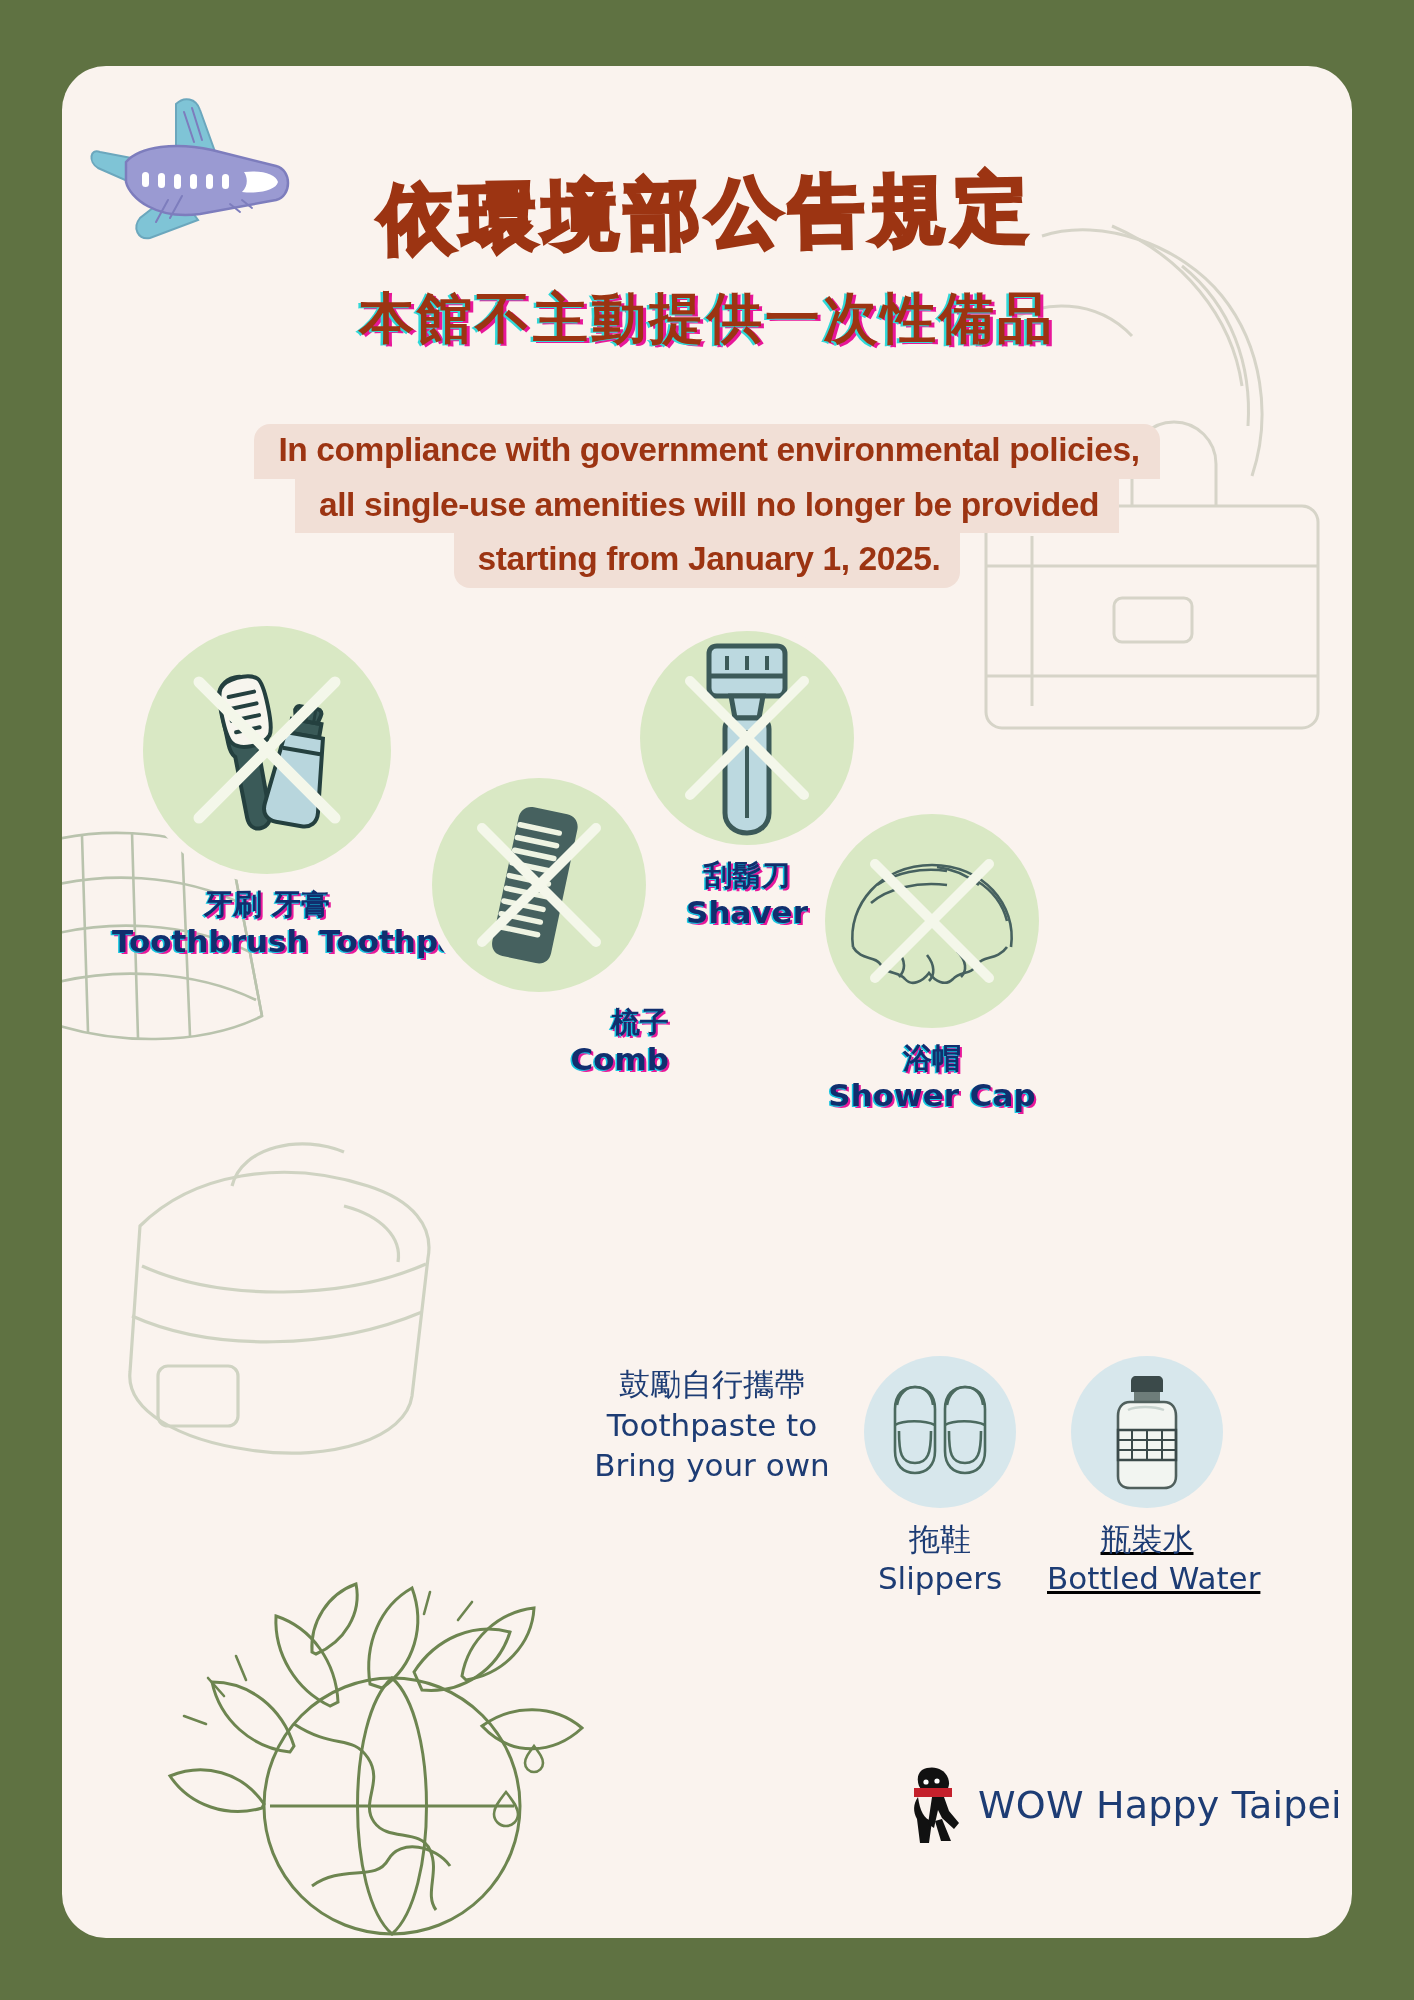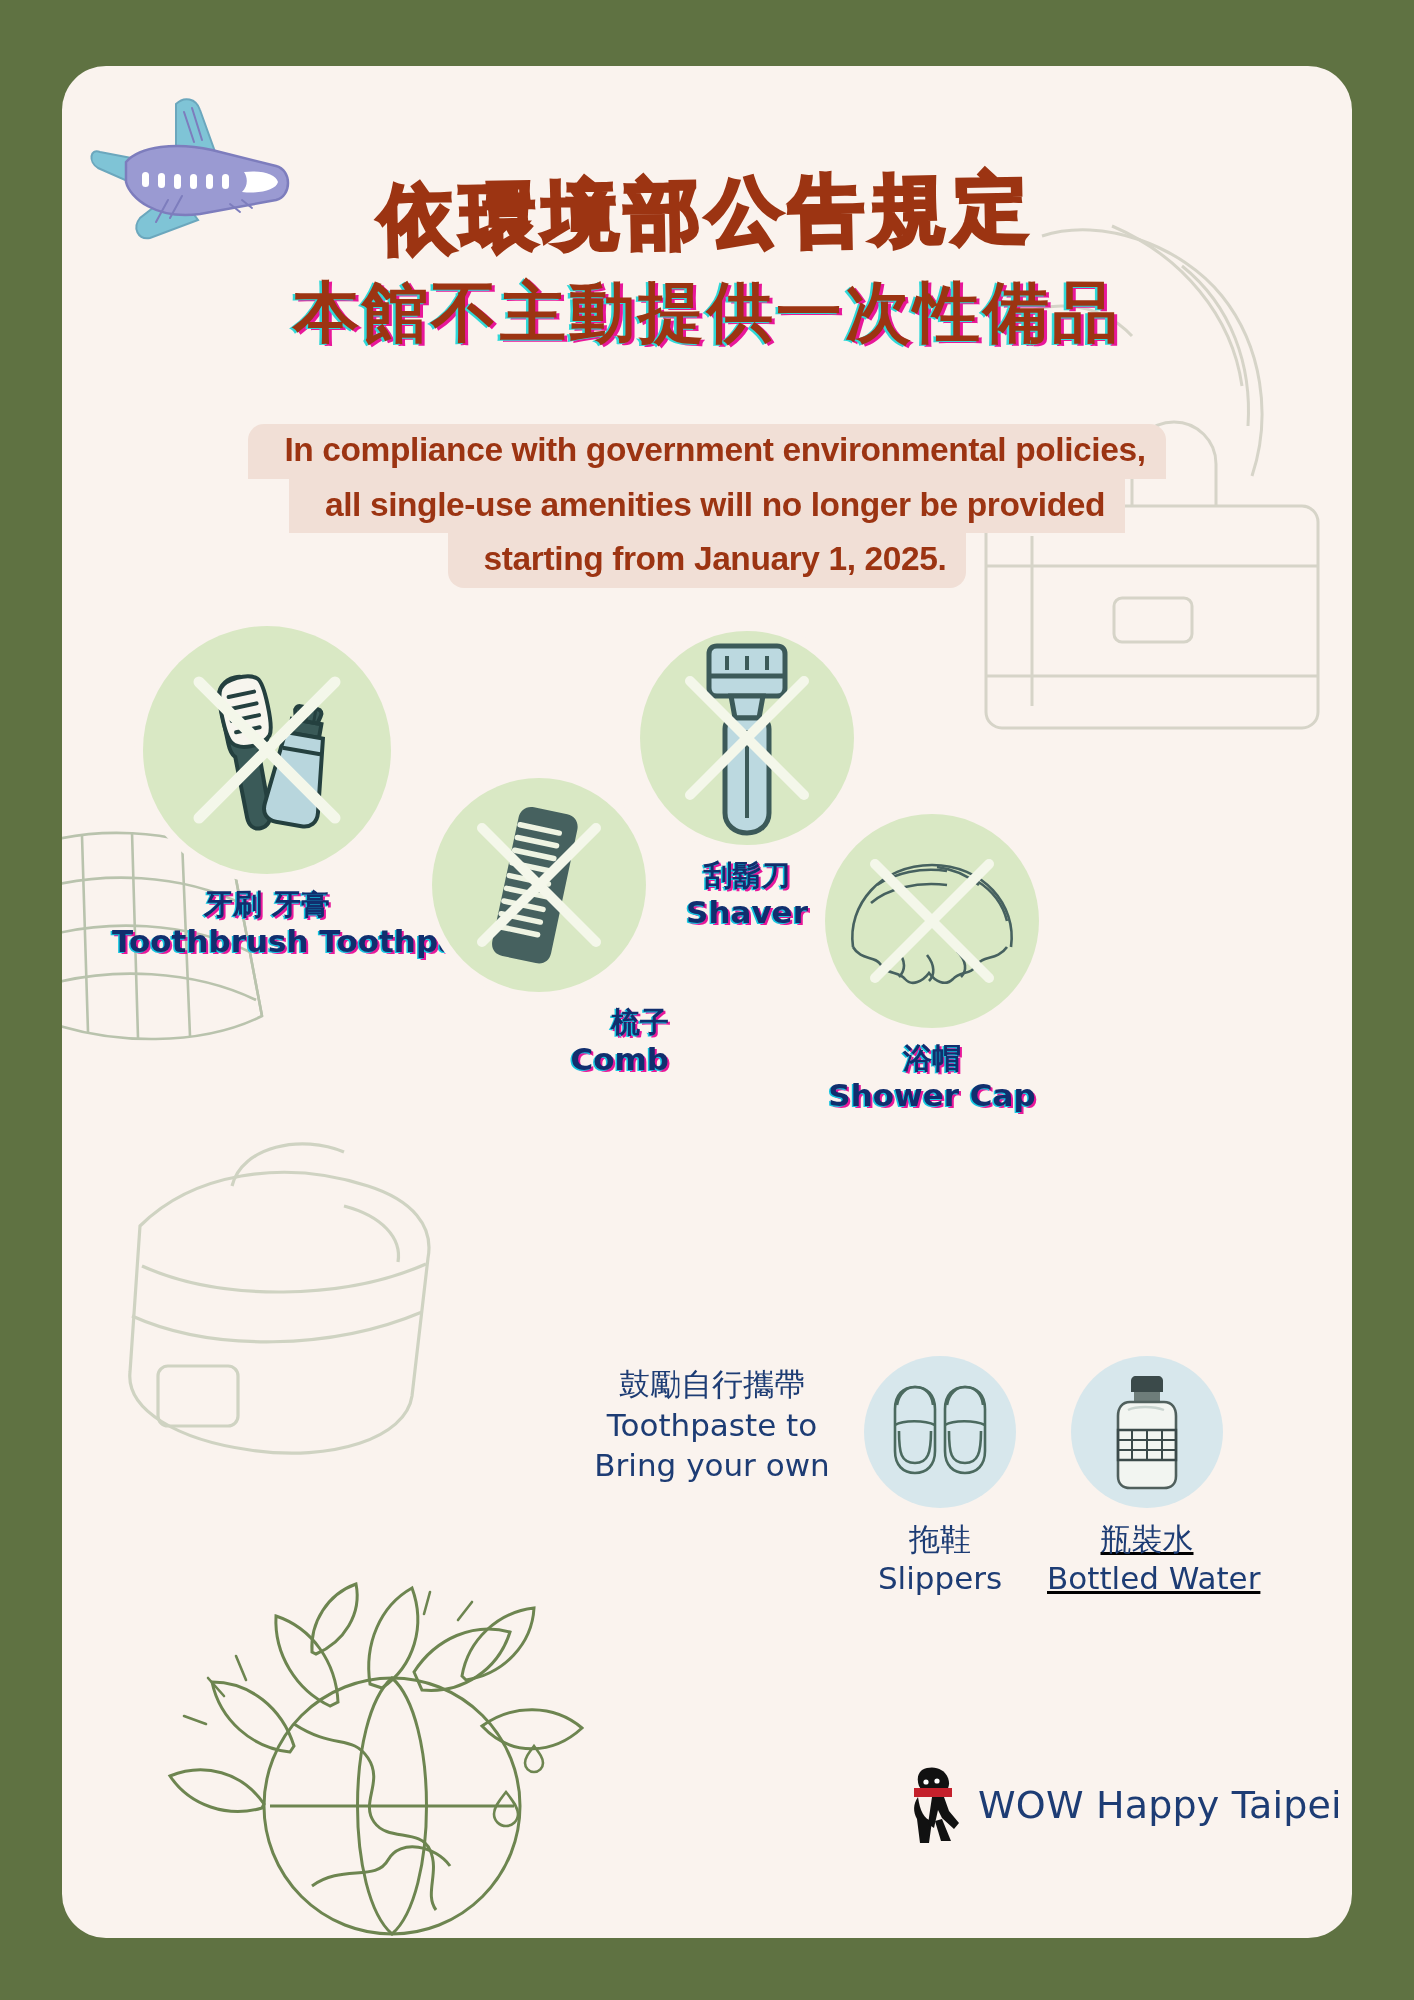"本館不主動提供一次性備品" .headline-main .l2 { font-size: 66px -> 55px; margin-top: 4px -> 16px }
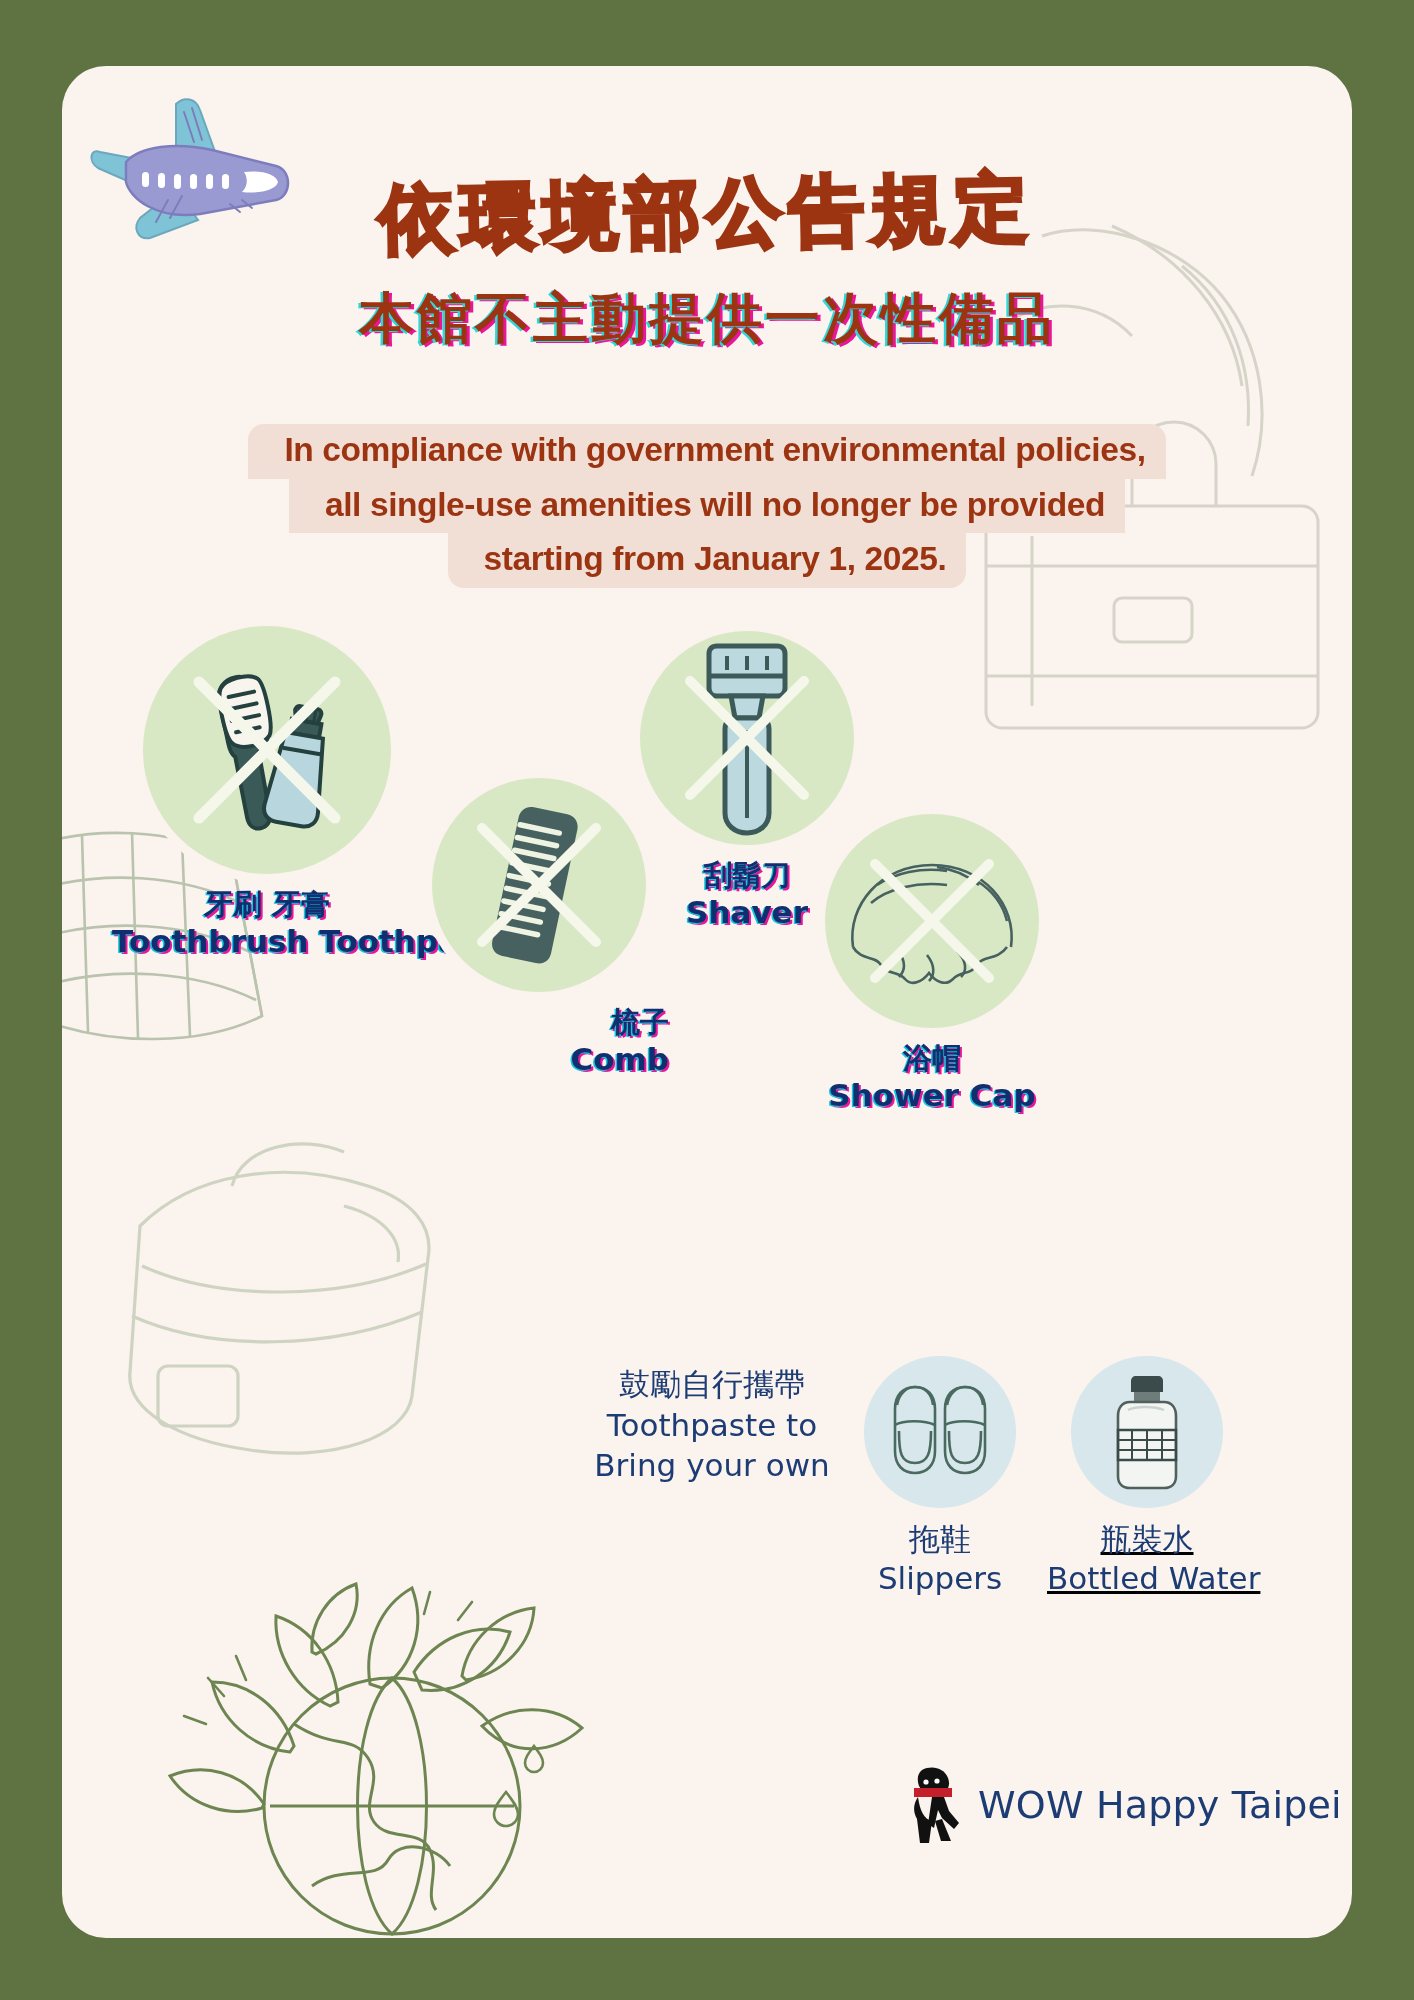"In compliance with government" .eng-block .ln { padding: 4px 20px 7px 36px -> 4px 20px 7px 24px }
